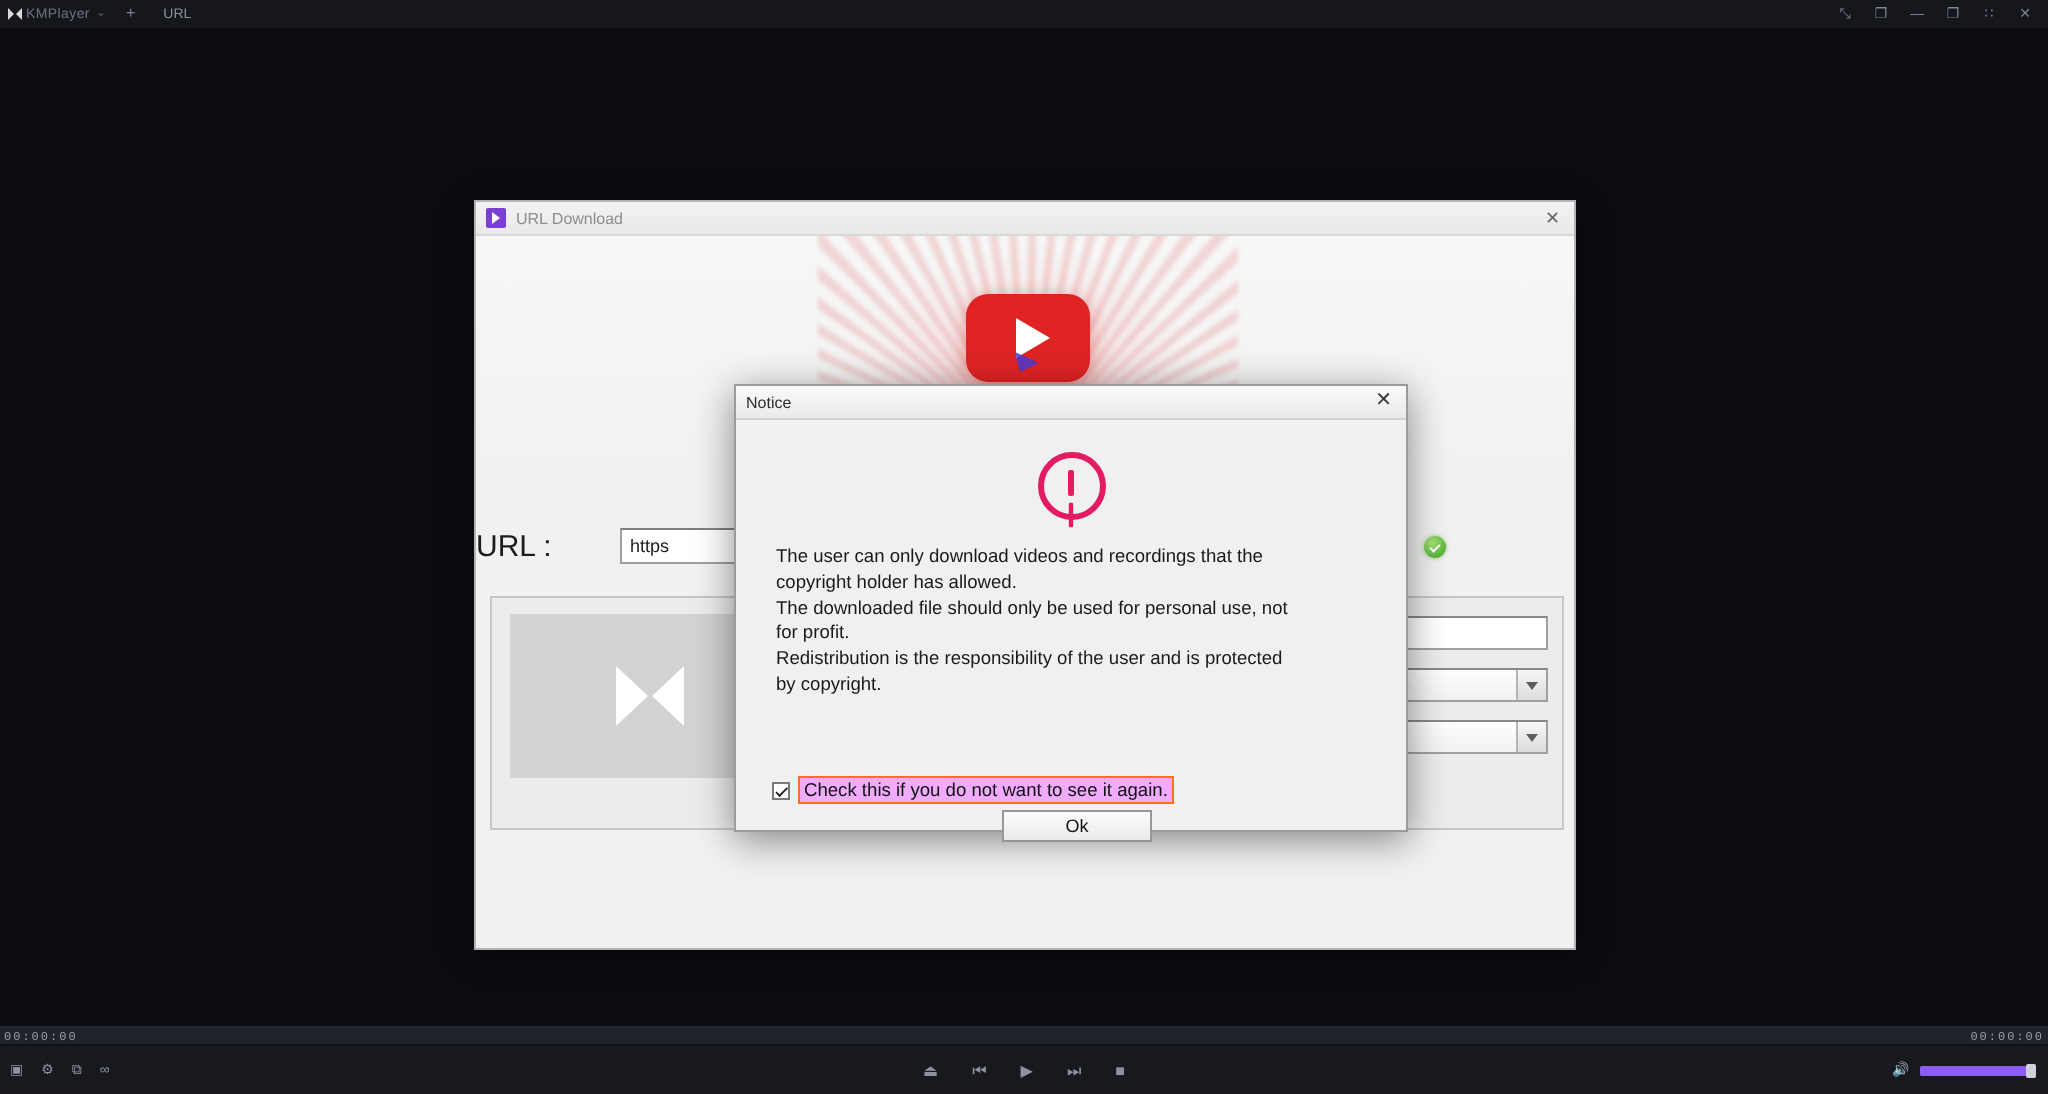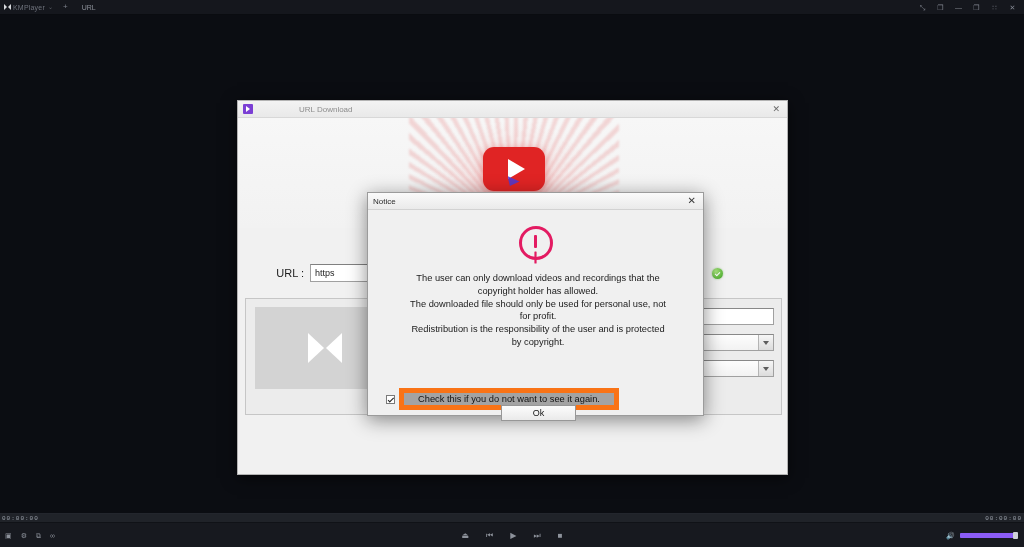"URL Download" .dlwin-label { margin-left: 41px -> none }
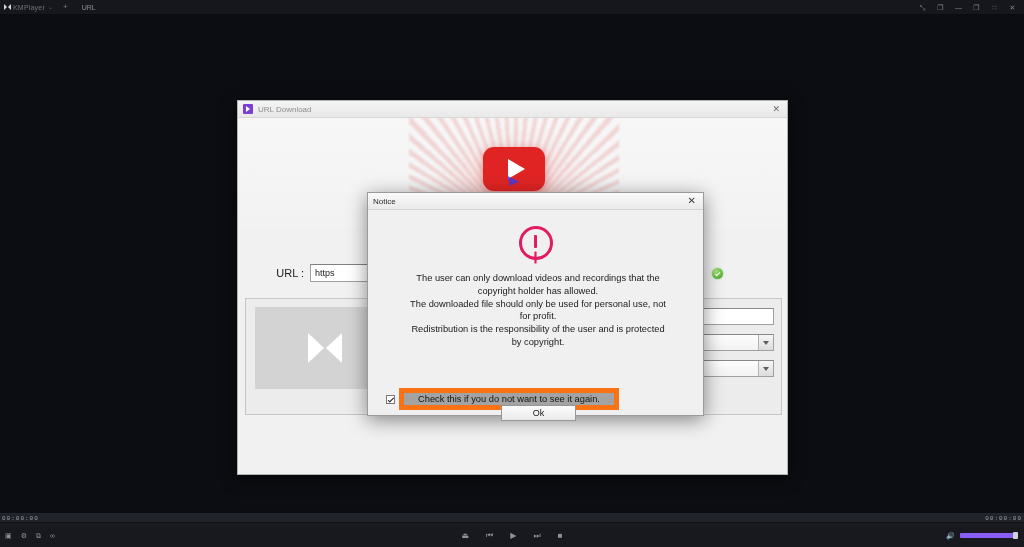"URL :" .url-label { font-size: 11px -> 15px; text-align: right -> none }
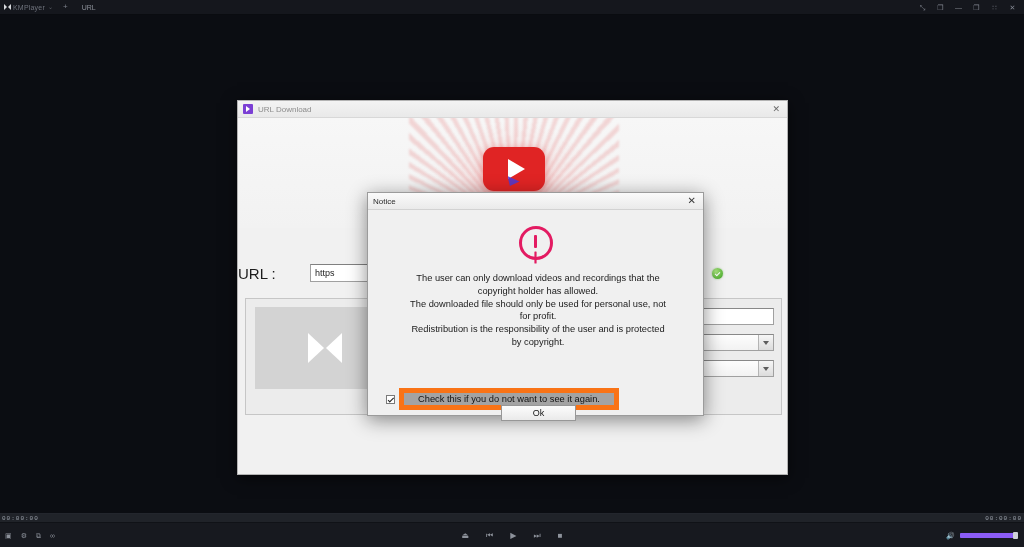"The user can only download" .notice-body { text-align: center -> none }
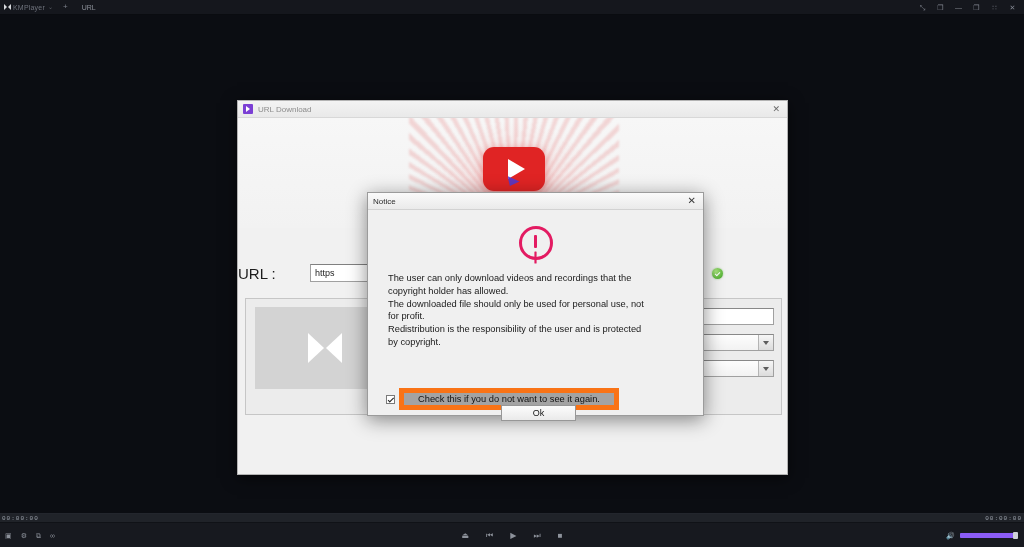"Check this if you do" .cbox-label { background: #a3a3a3 -> #f0abfc; border: 5px solid #f97316 -> 1px solid #f97316; padding: 0 14px -> 0 2px }
